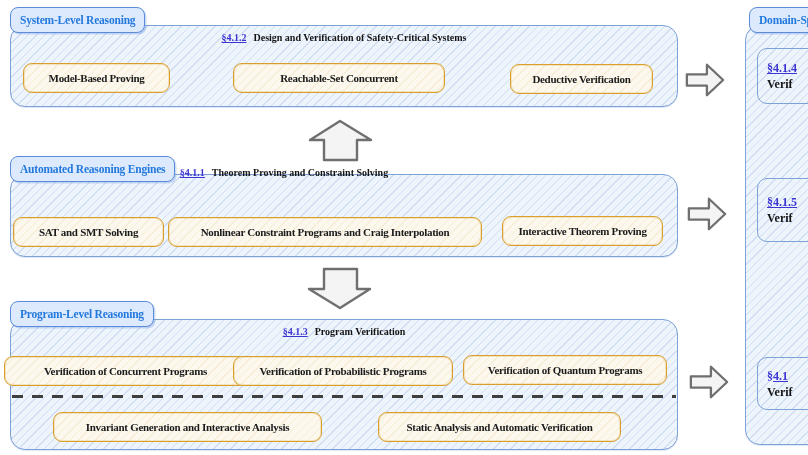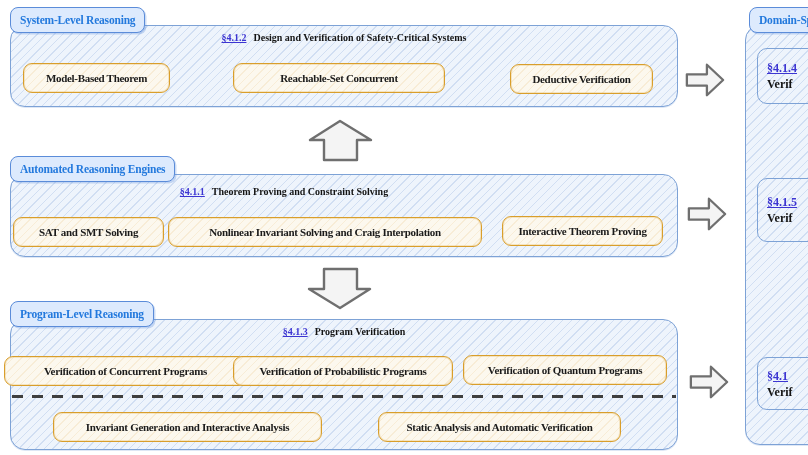"Model-Based Theorem" div.chip { text: Theorem -> Proving }
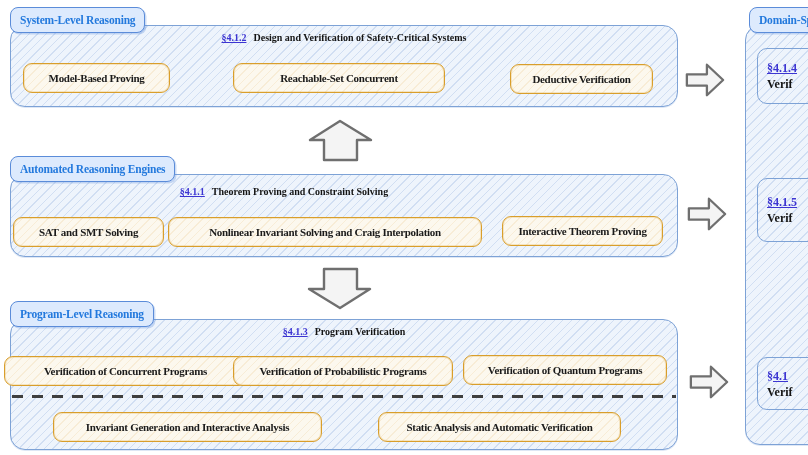"§4.1.1 Theorem Proving and Constraint" div.gtitle { top: 186px -> 167px }
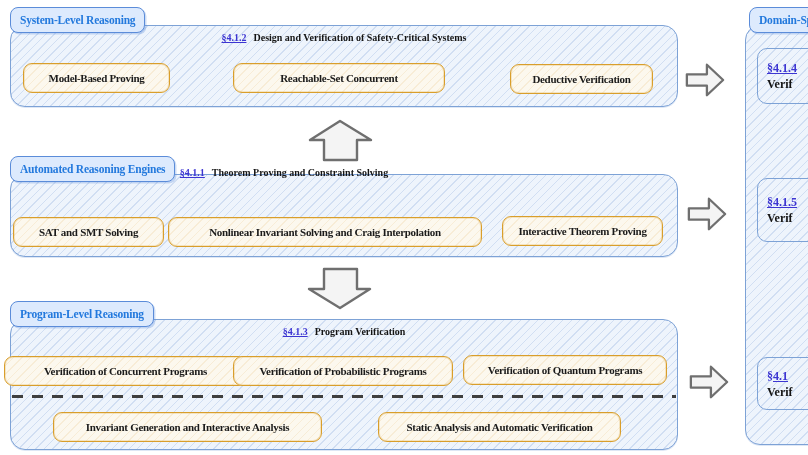"Nonlinear Invariant Solving and Craig" div.chip { text: Invariant Solving -> Constraint Programs }
